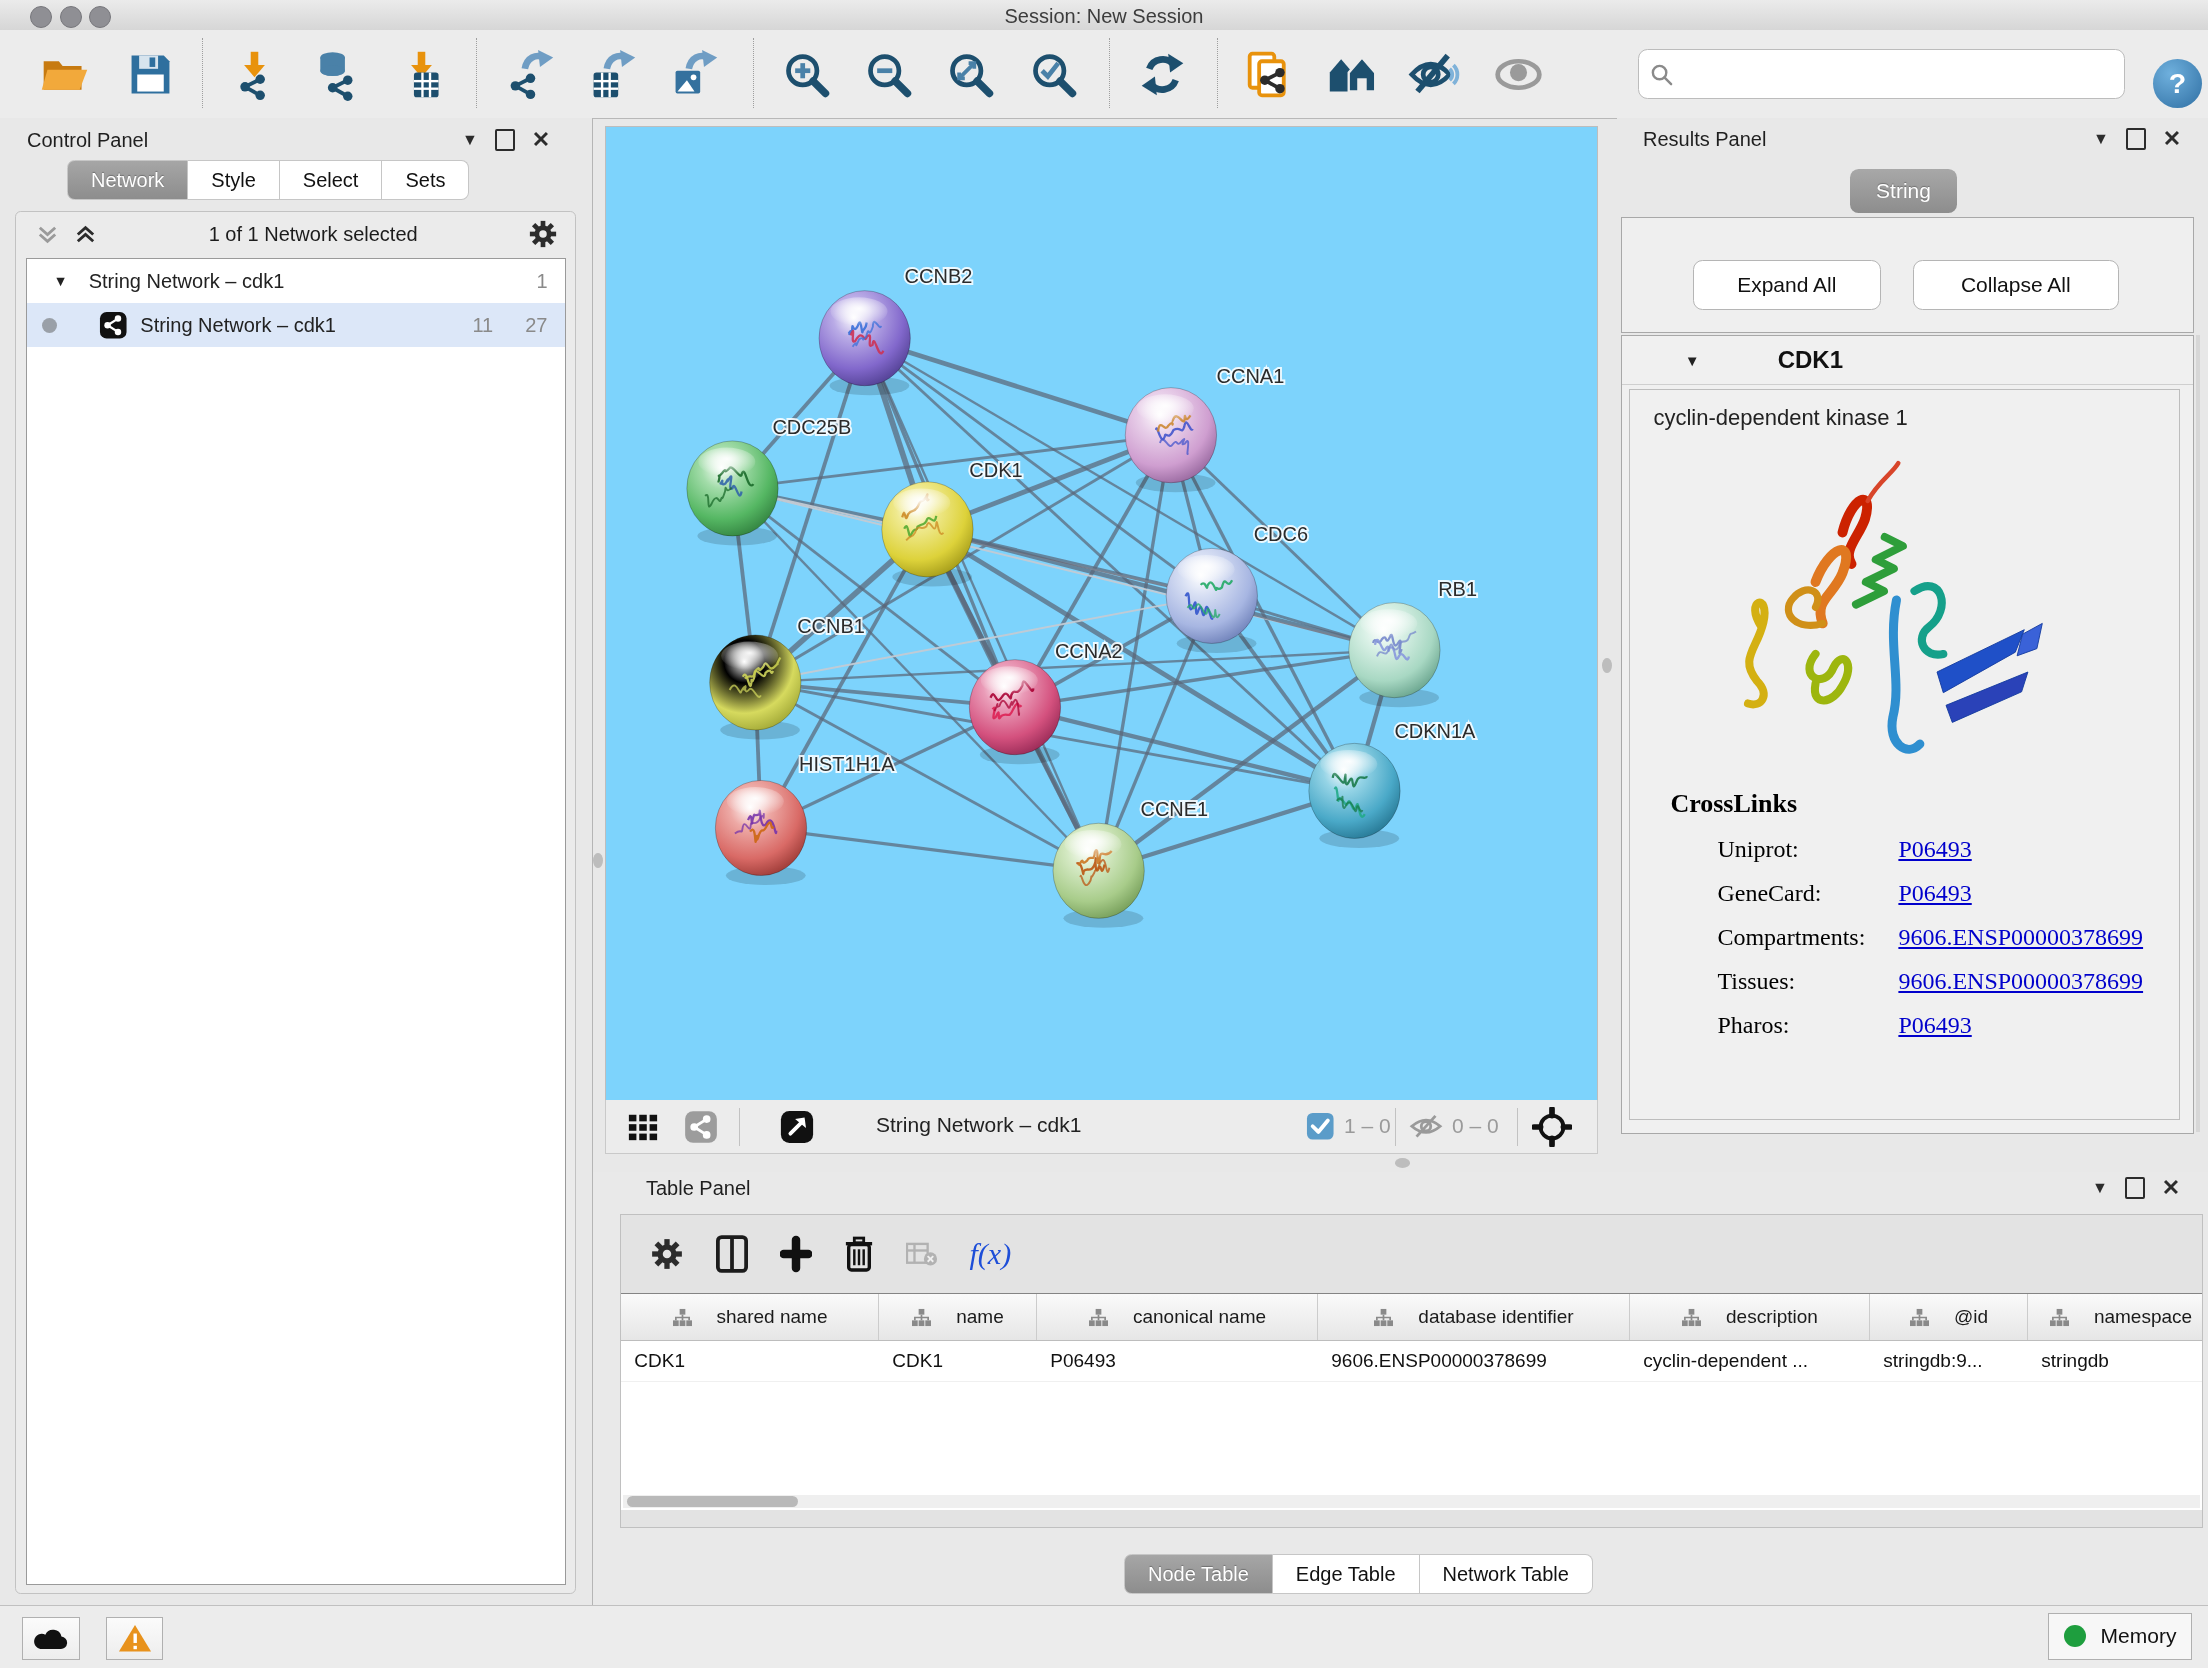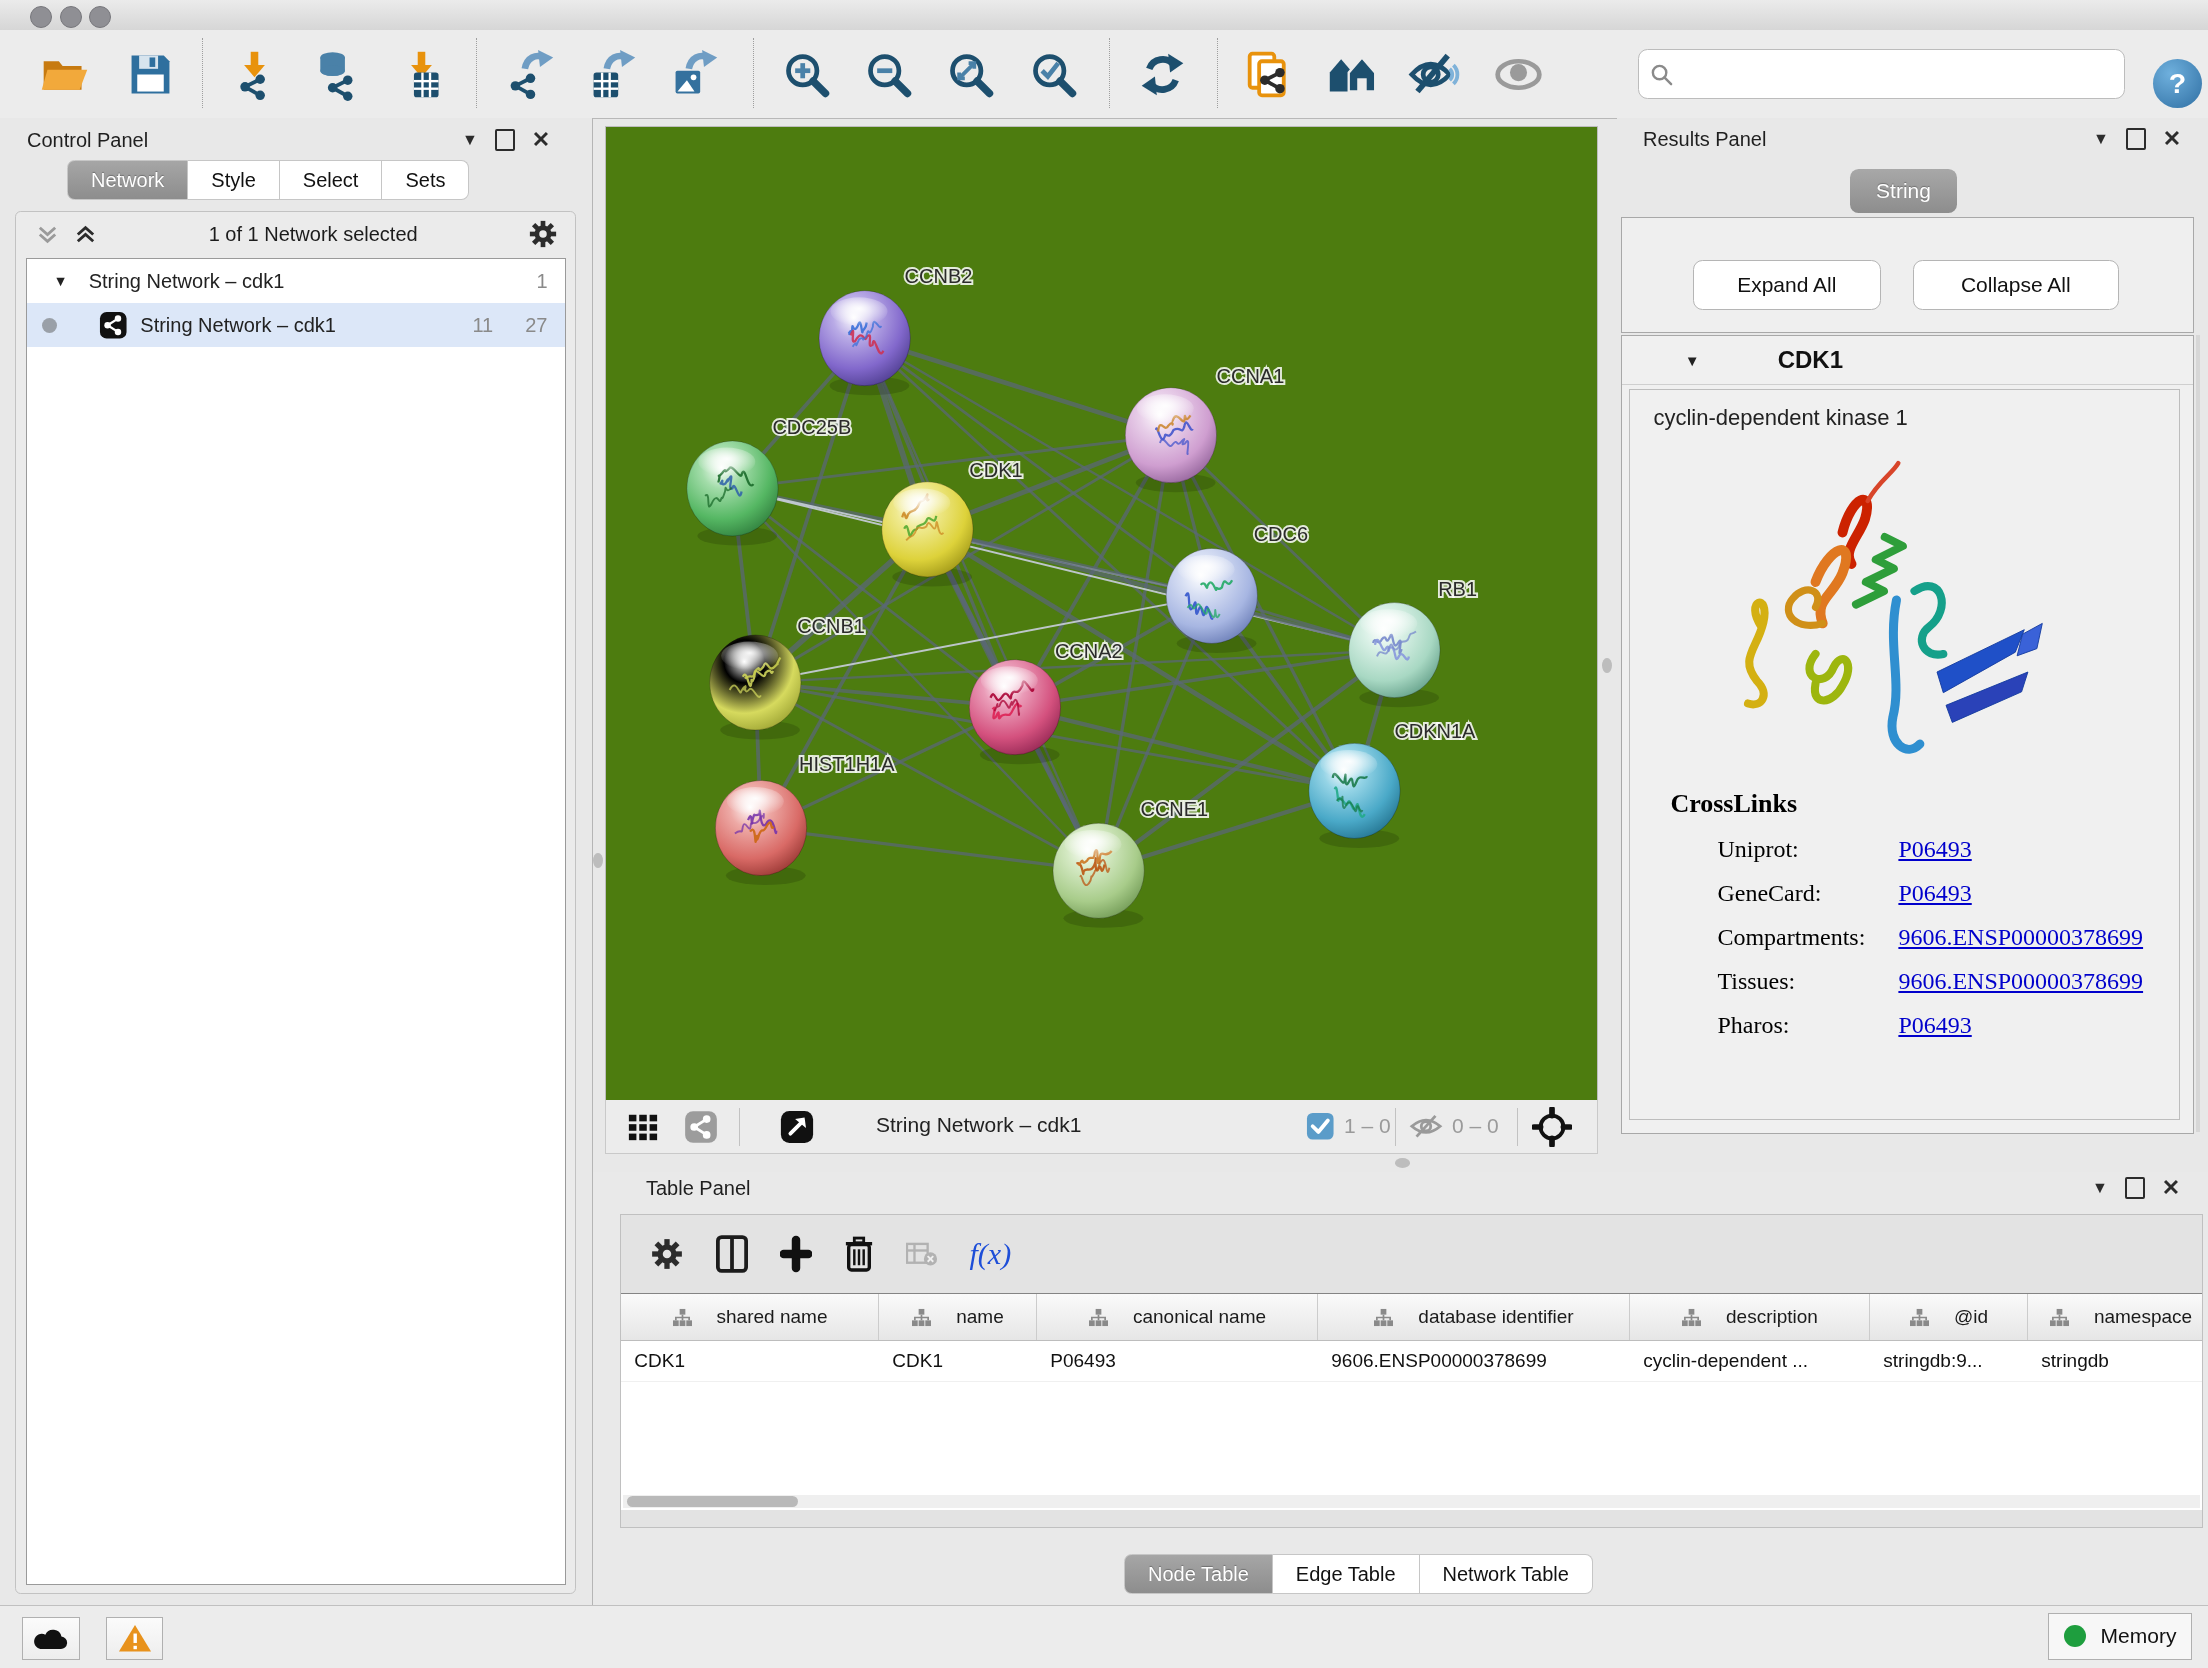"Session: New Session" div { html: none -> <div>Session: New Session</div> }
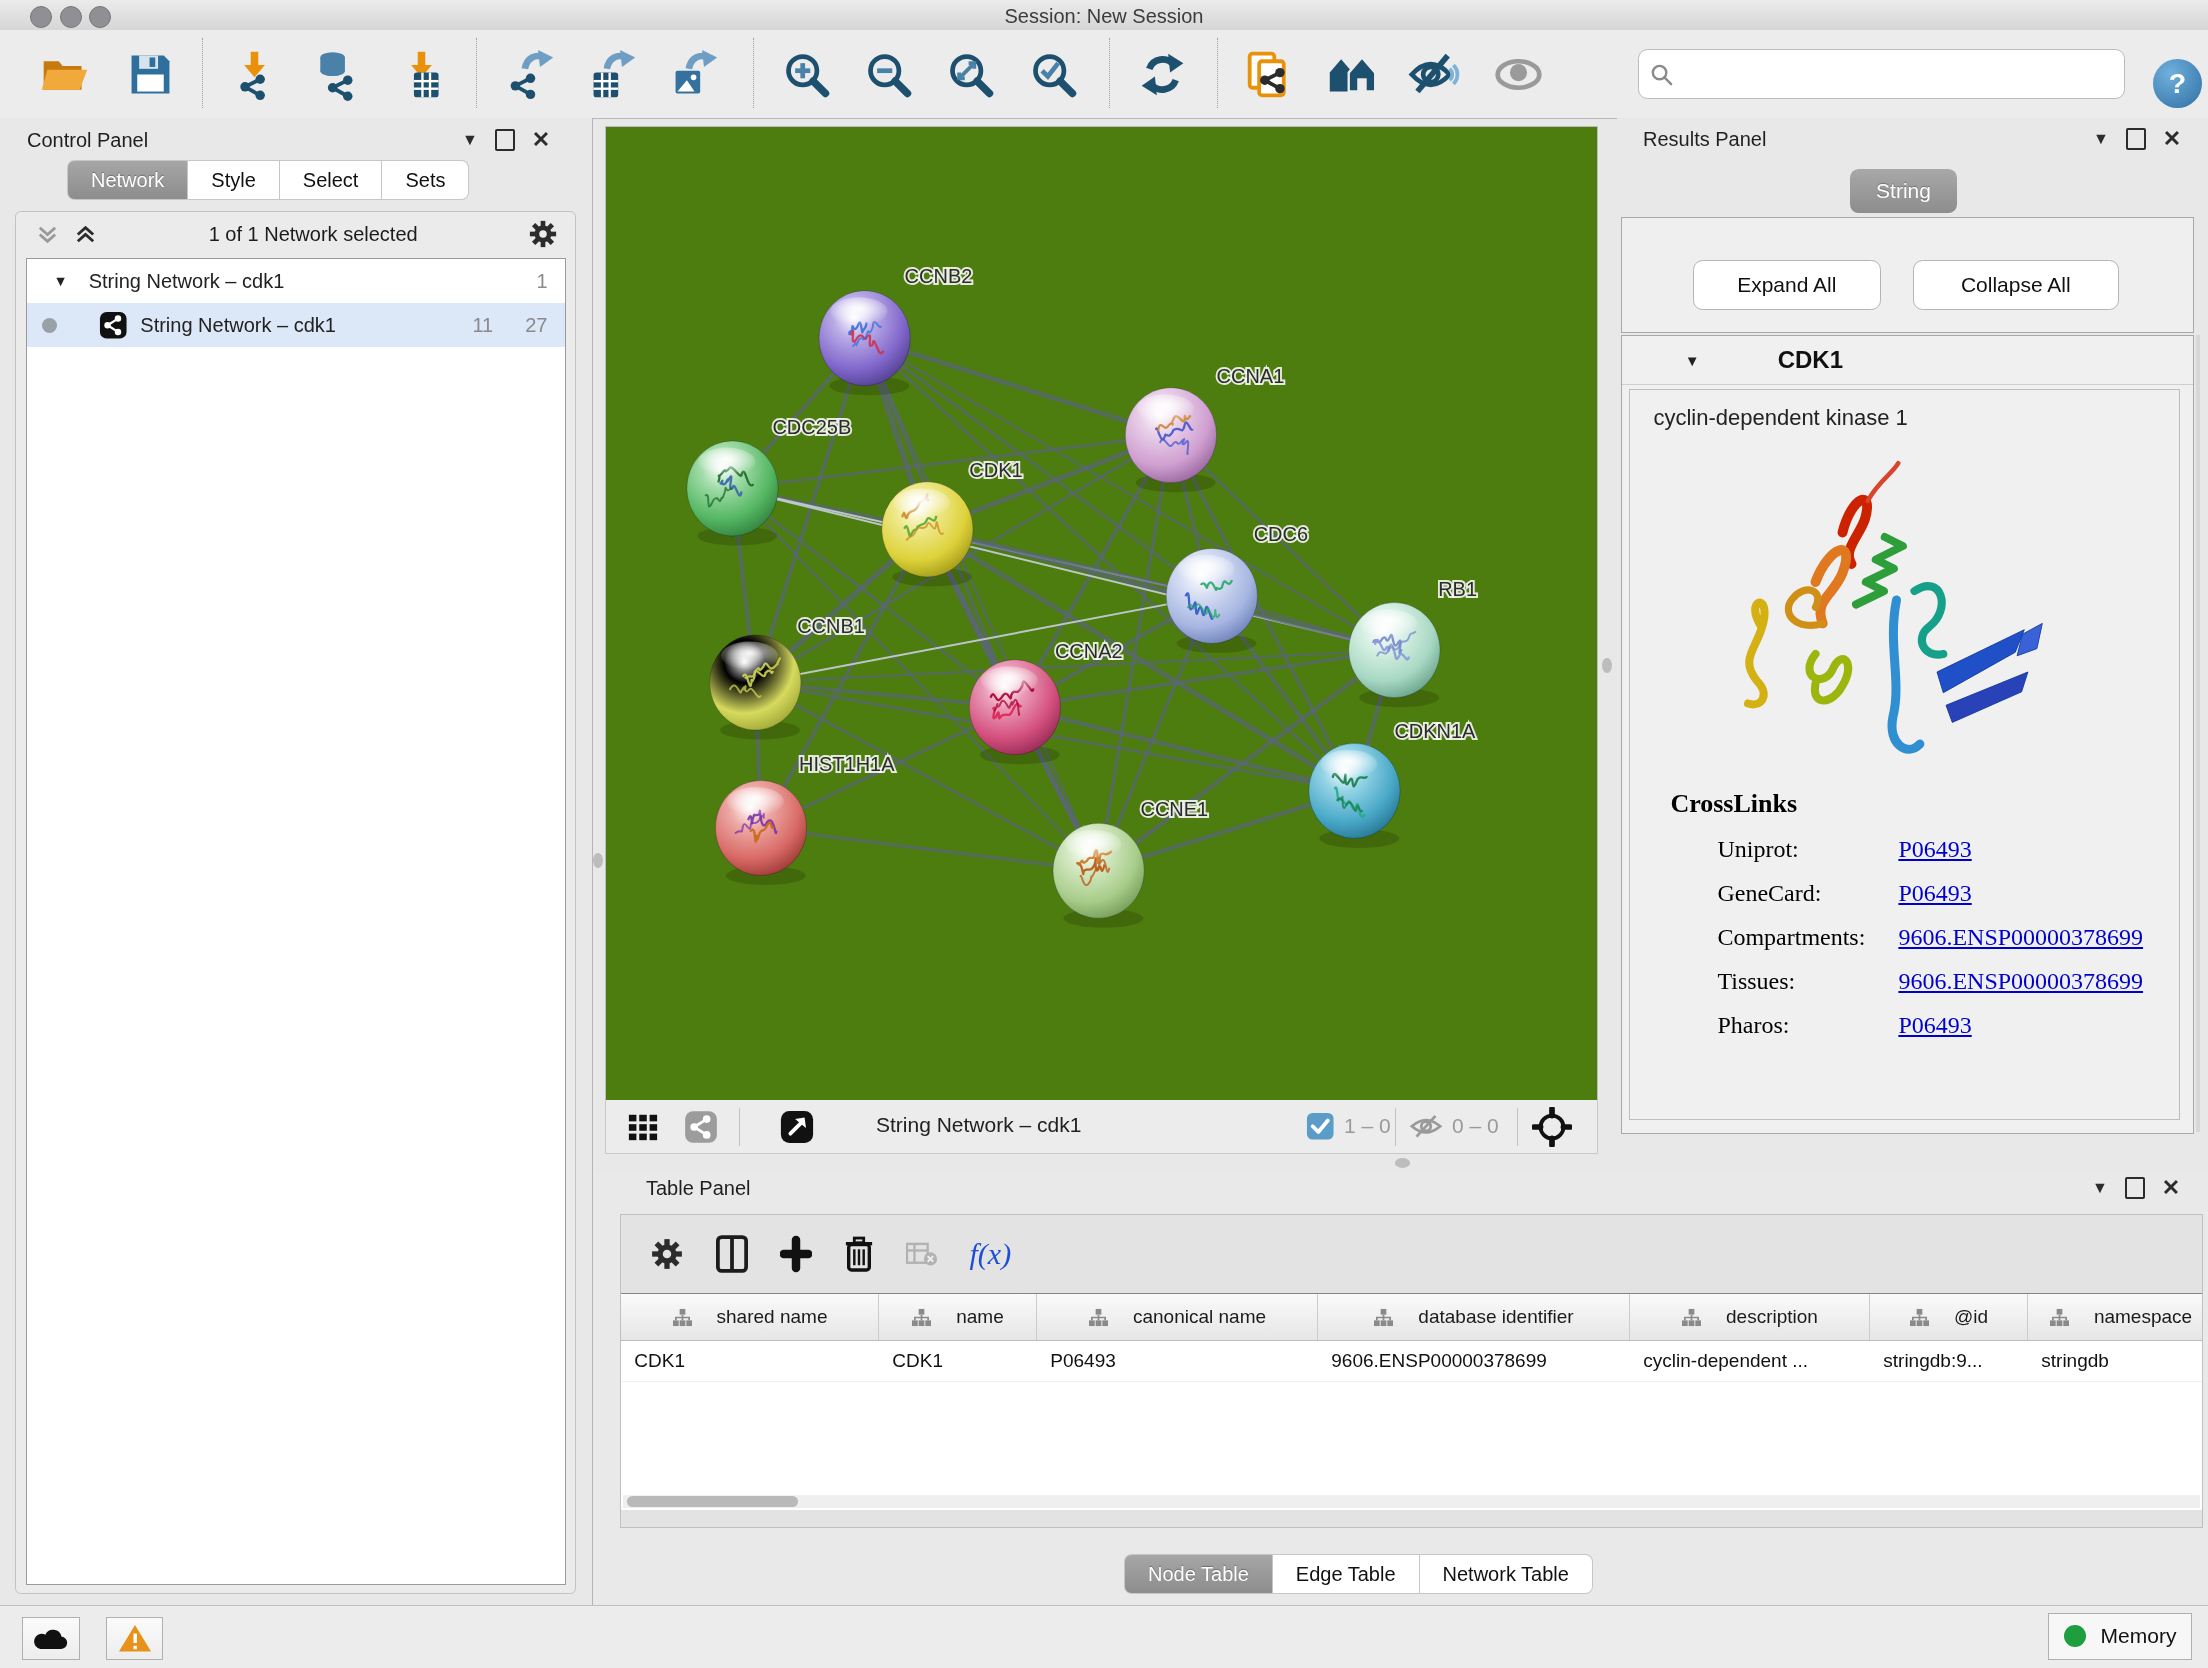"CCNB2" #canvas { background: #4d7c0f -> #7dd3fc }
